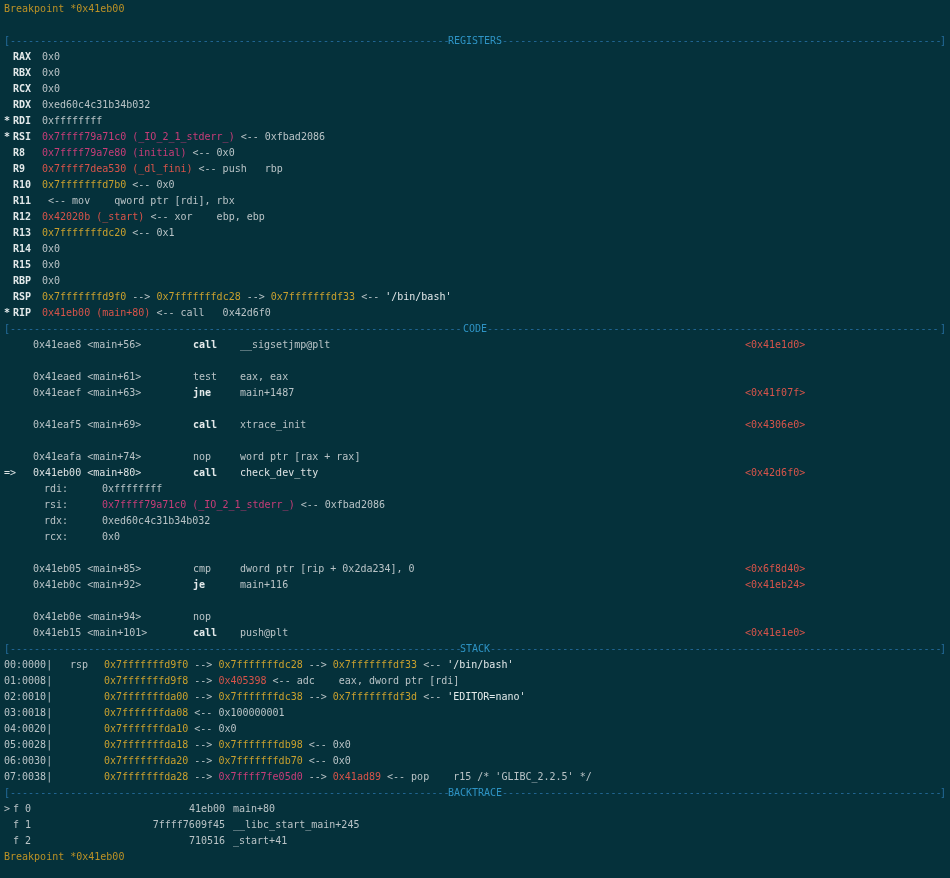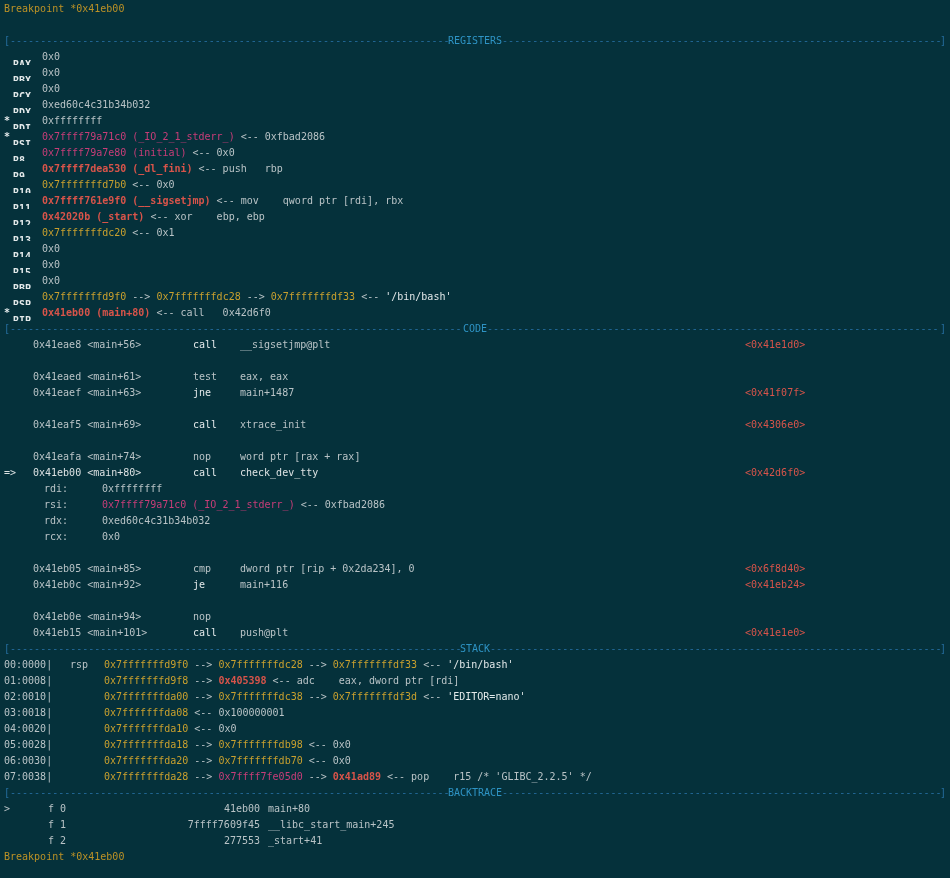"RAX" .rname { margin-top: 8px -> none }
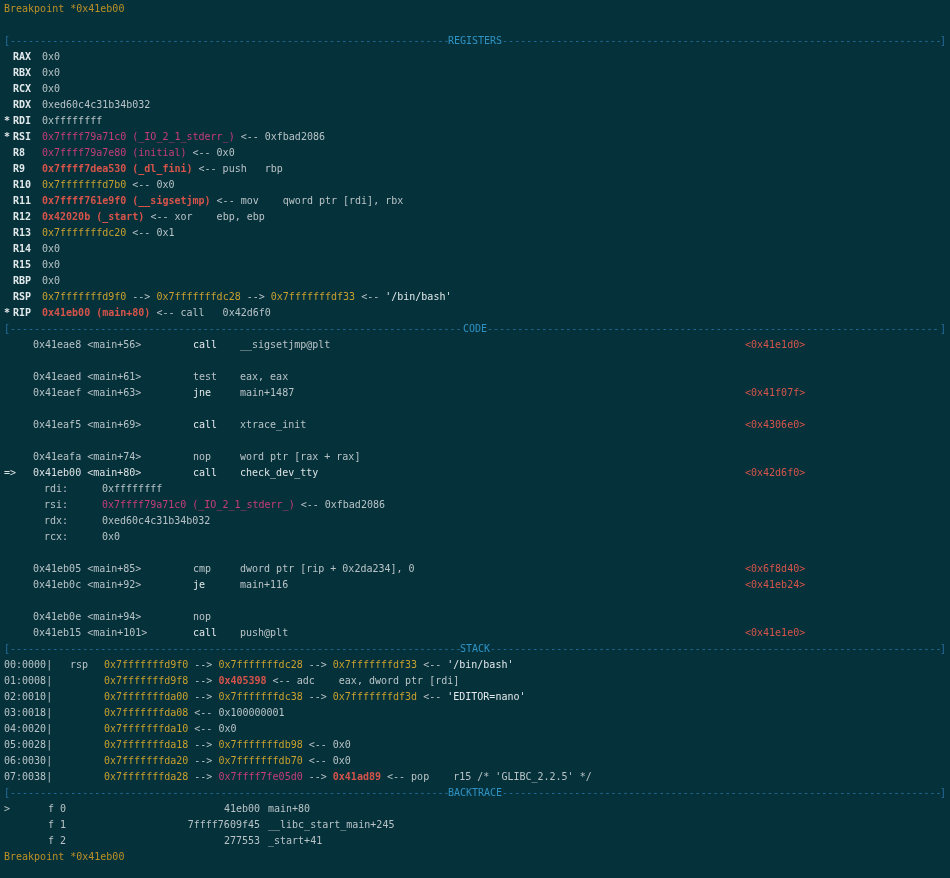"0x7ffff7dea530 (_dl_fini)" .c-red { font-weight: bold -> none }
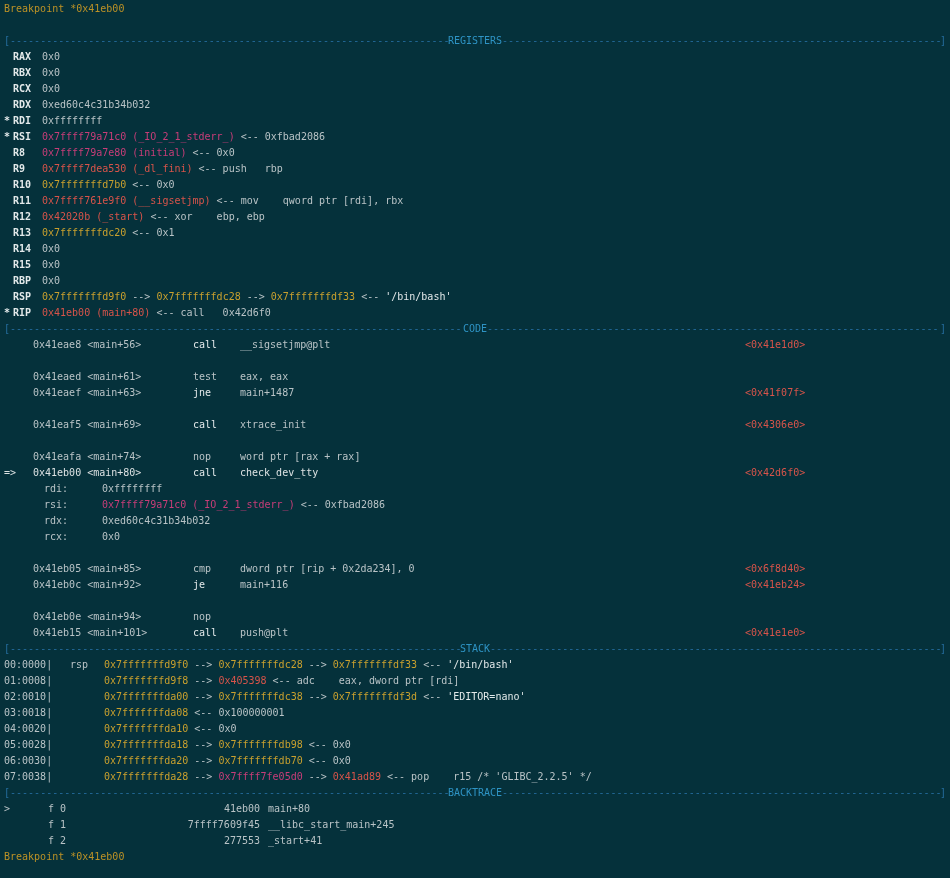"0x7ffff761e9f0 (__sigsetjmp)" span.c-red { html: <span>0x7ffff761e9f0 (__sigsetjmp)</span> -> none }
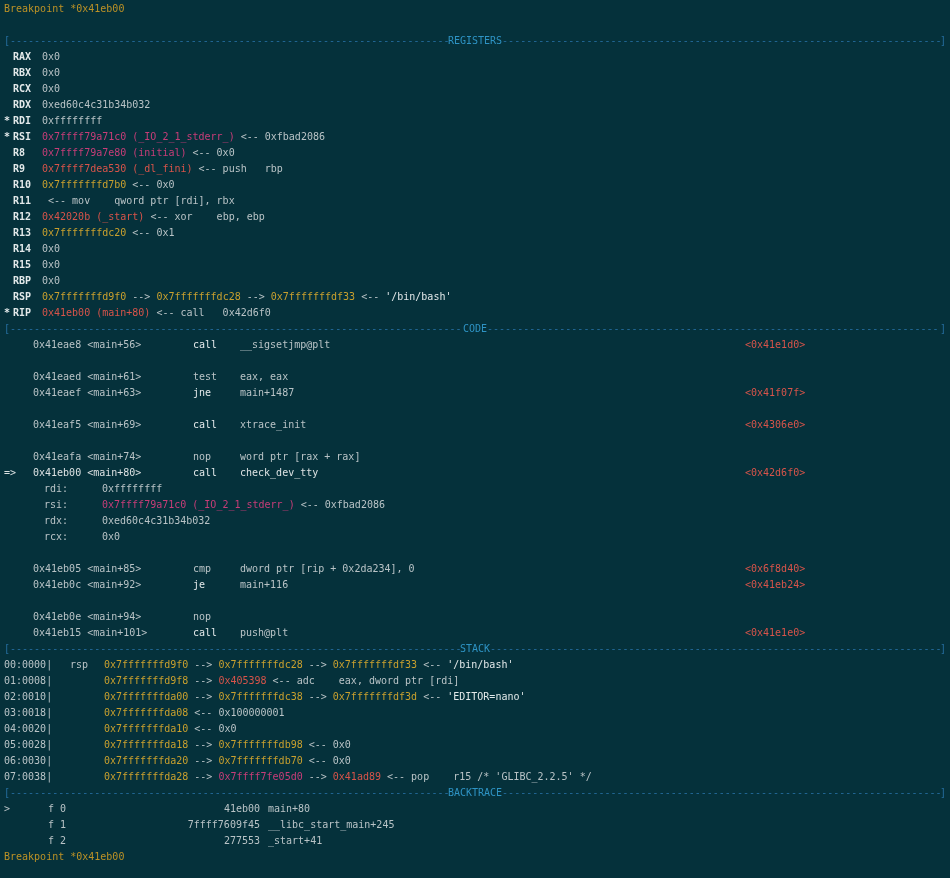"call" .cmn.b { font-weight: normal -> bold }
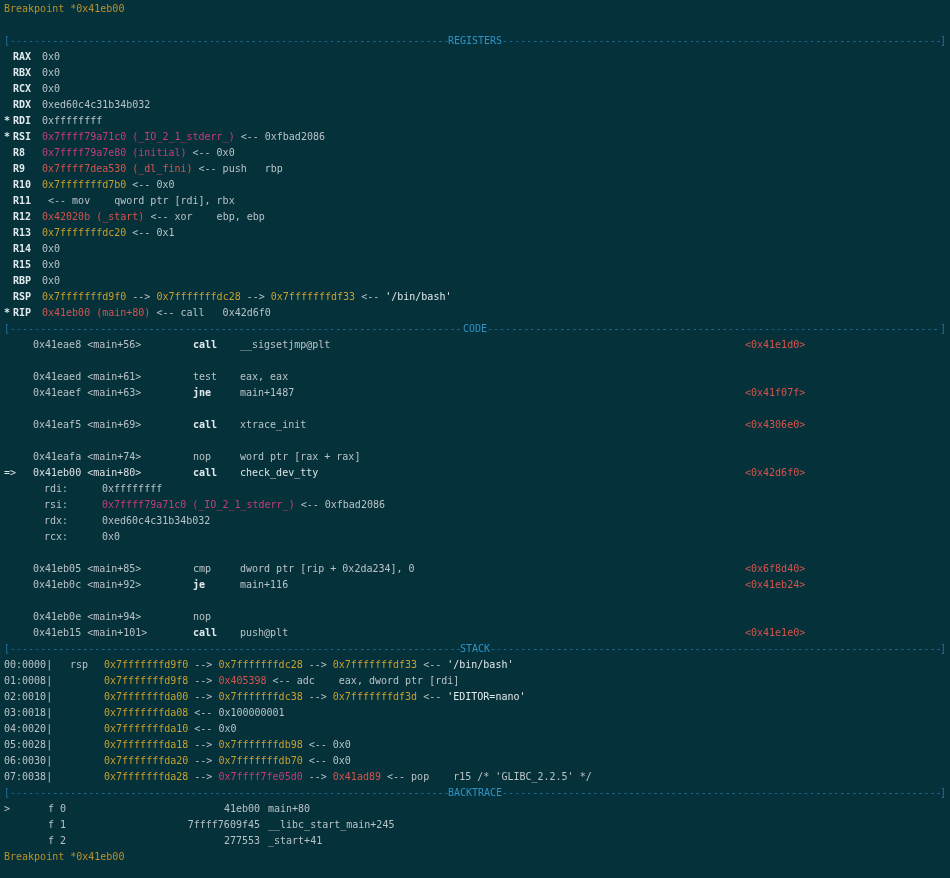"f 0" .bframe { margin-left: 35px -> none }
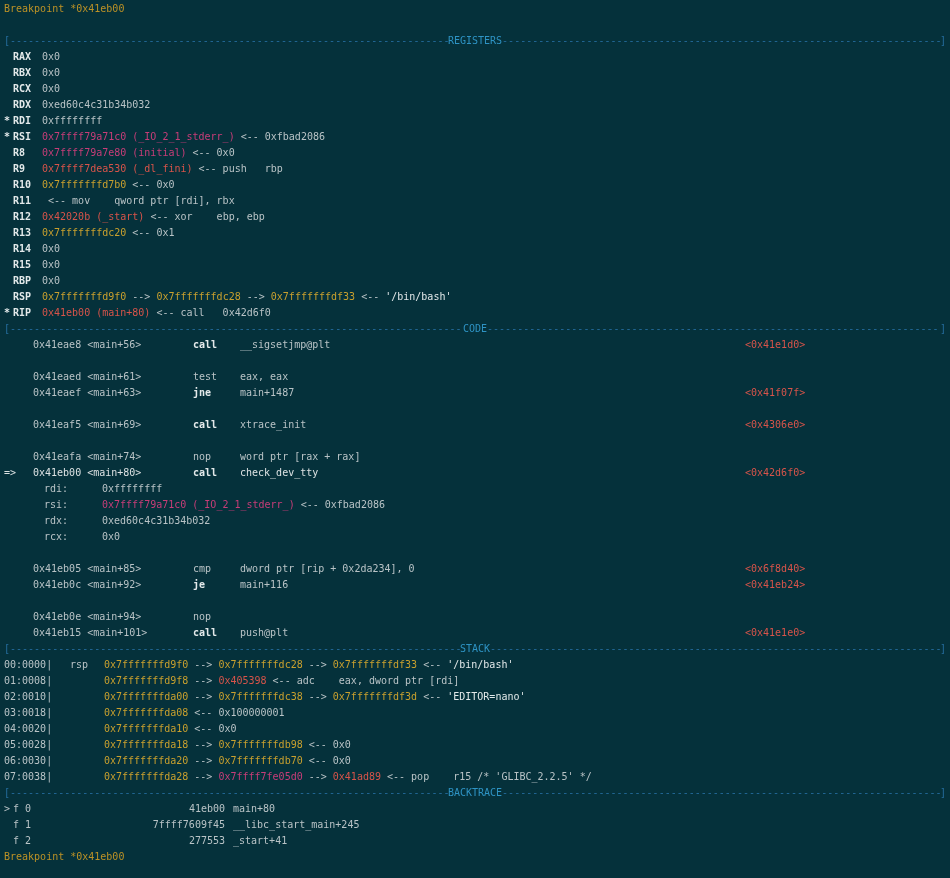"277553" span.baddr { text: 277553 -> 710516 }
